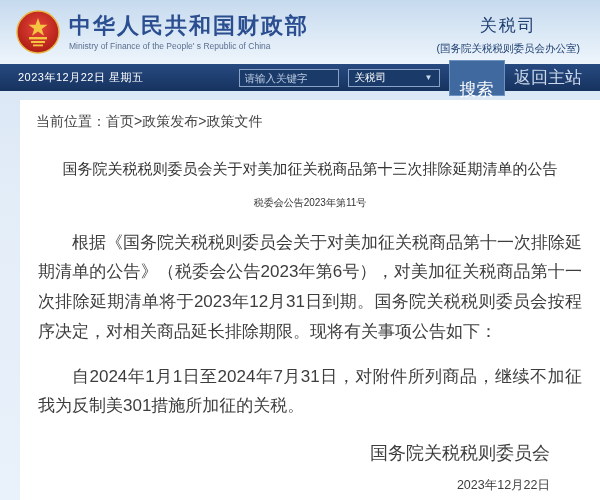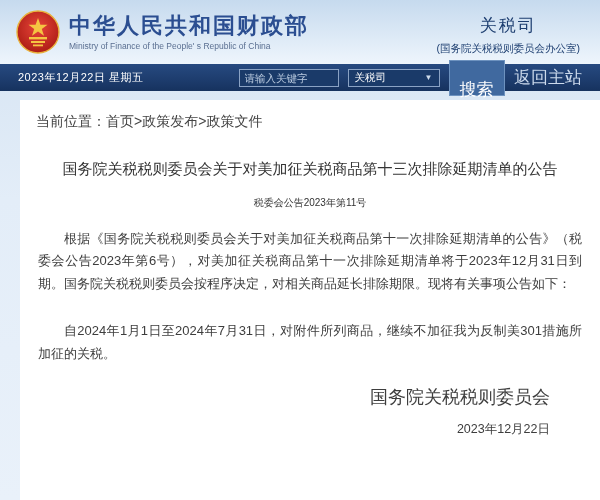"根据《国务院关税税则委员会关于对美加征关税商品第十一次排除延期清单的公告》（税委" .body-text p { font-size: 13px -> 17px }
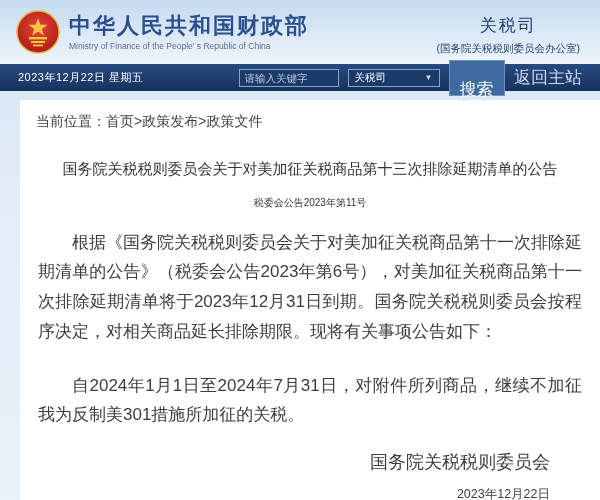"自2024年1月1日至2024年7月31日，对附件所列商品，继续不加征我为反制美" .body-text p + p { margin-top: 24px -> 15px }
